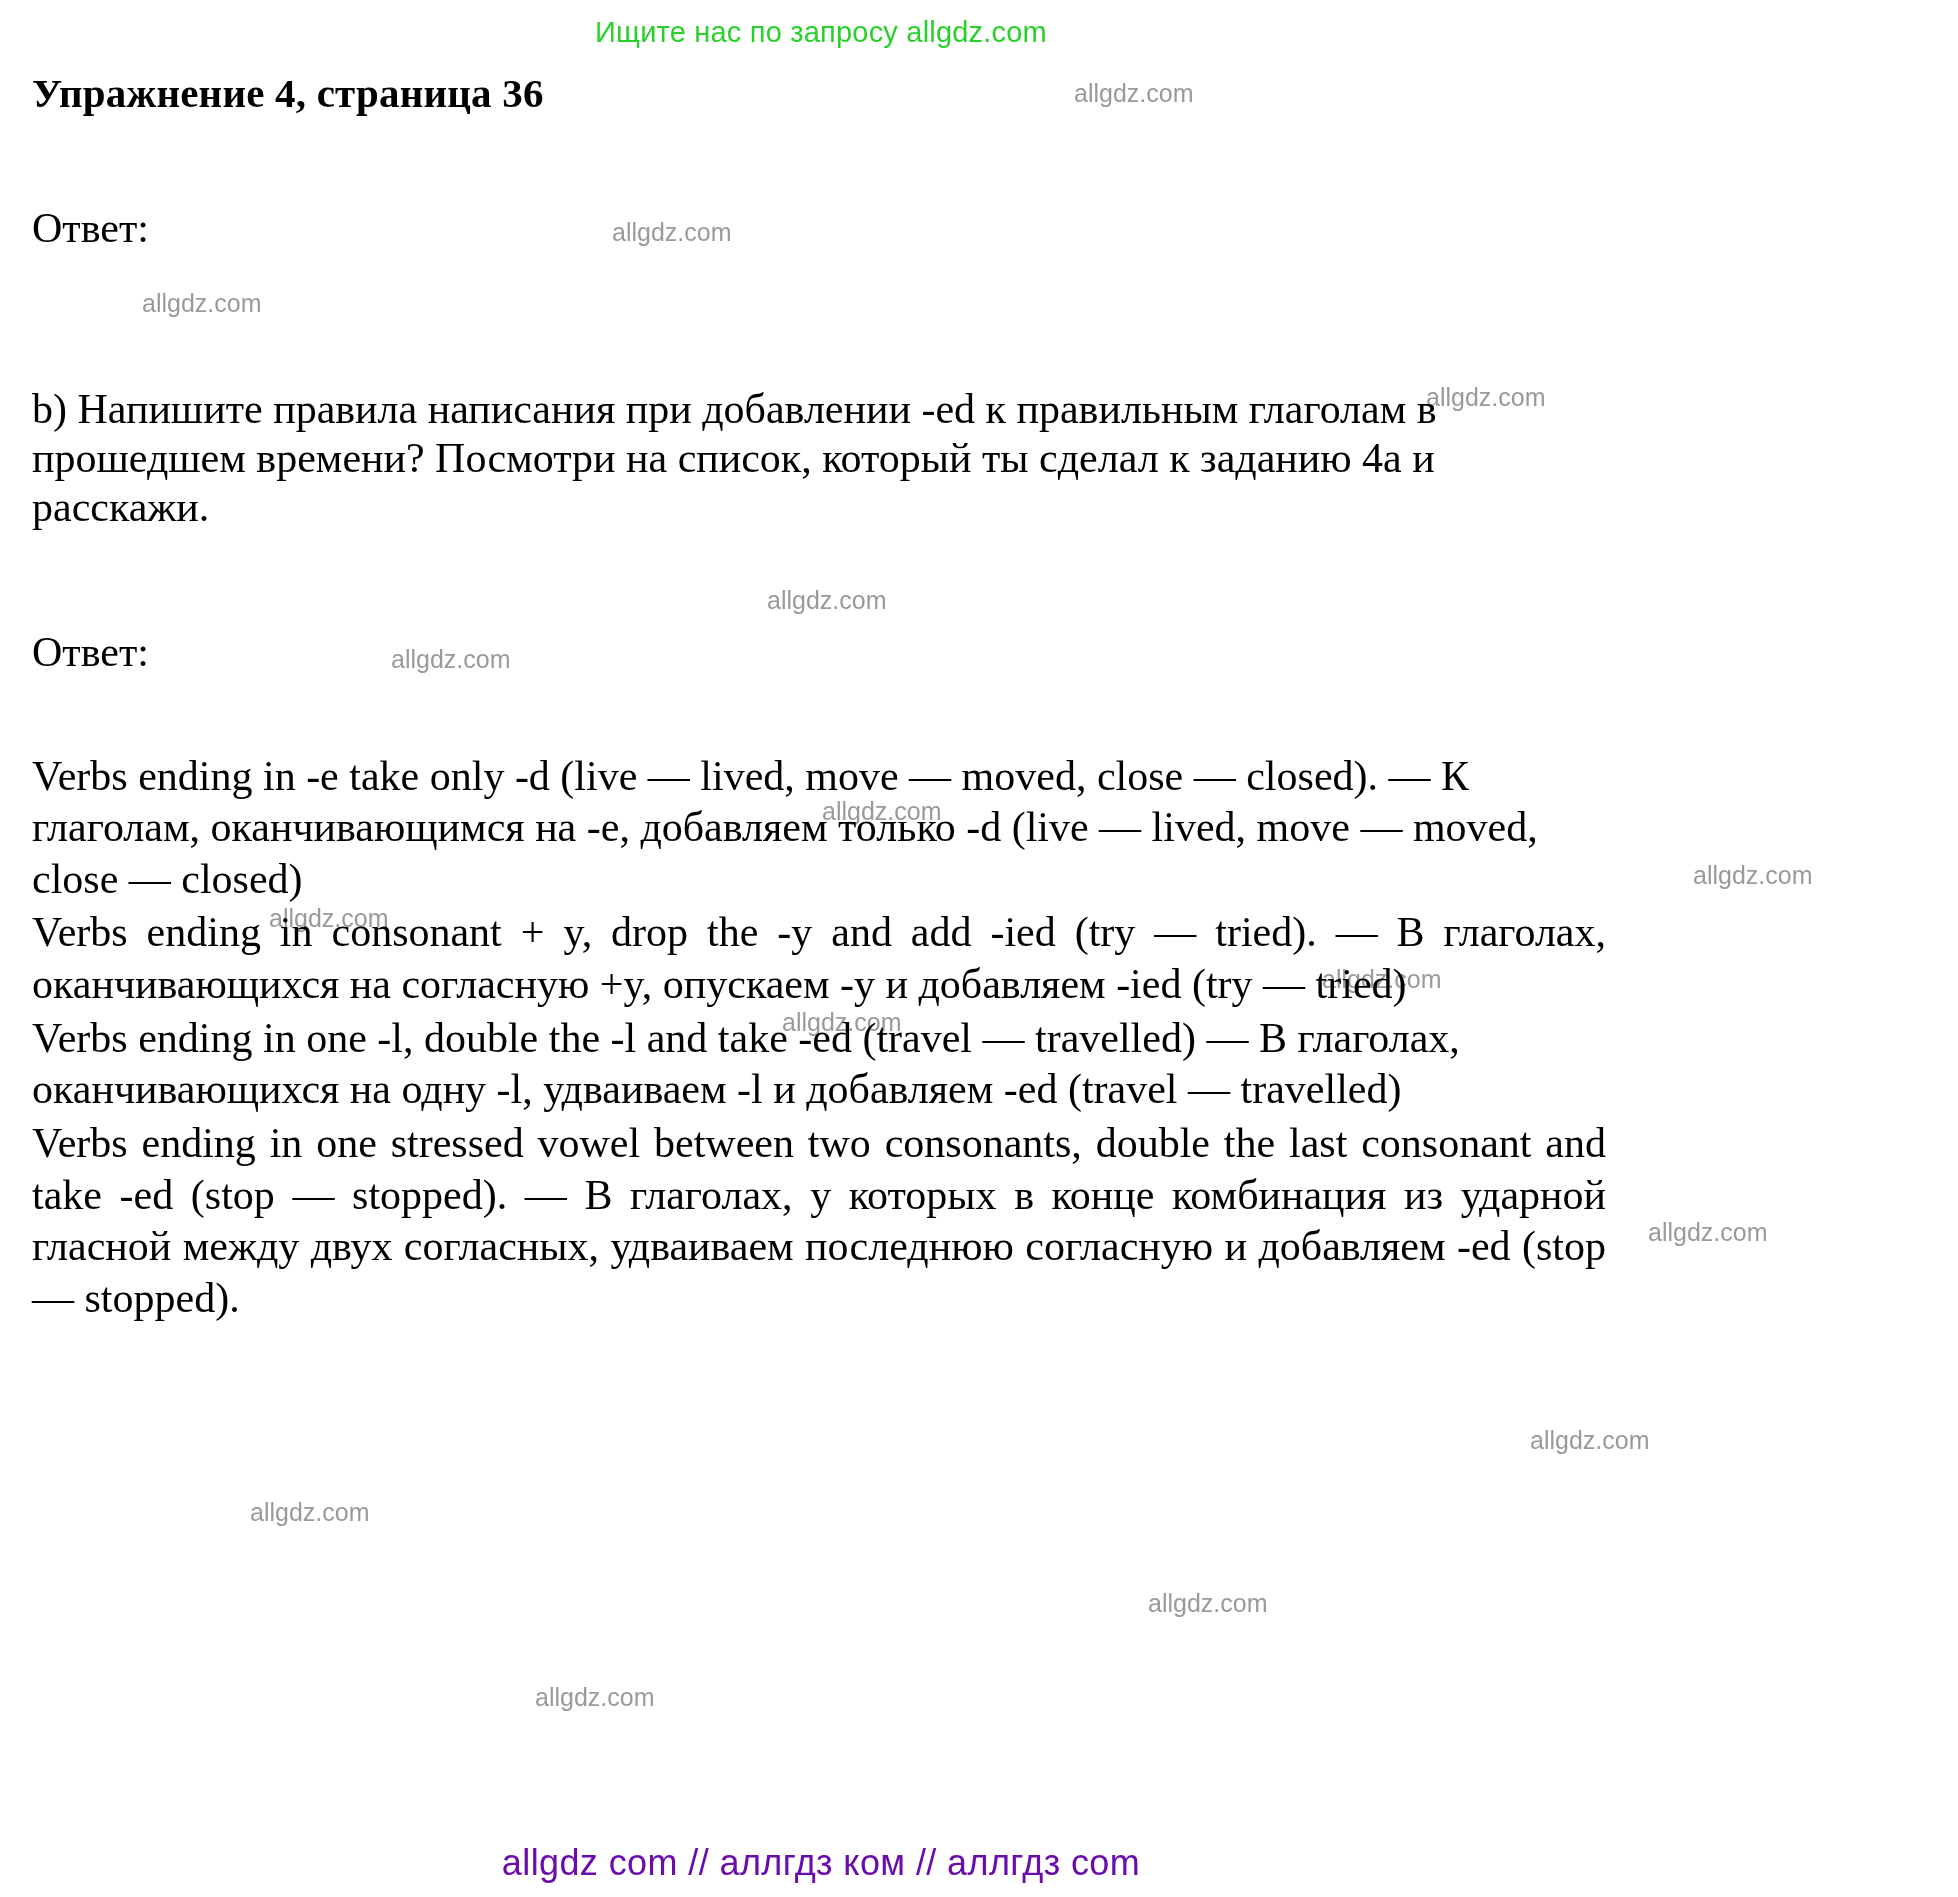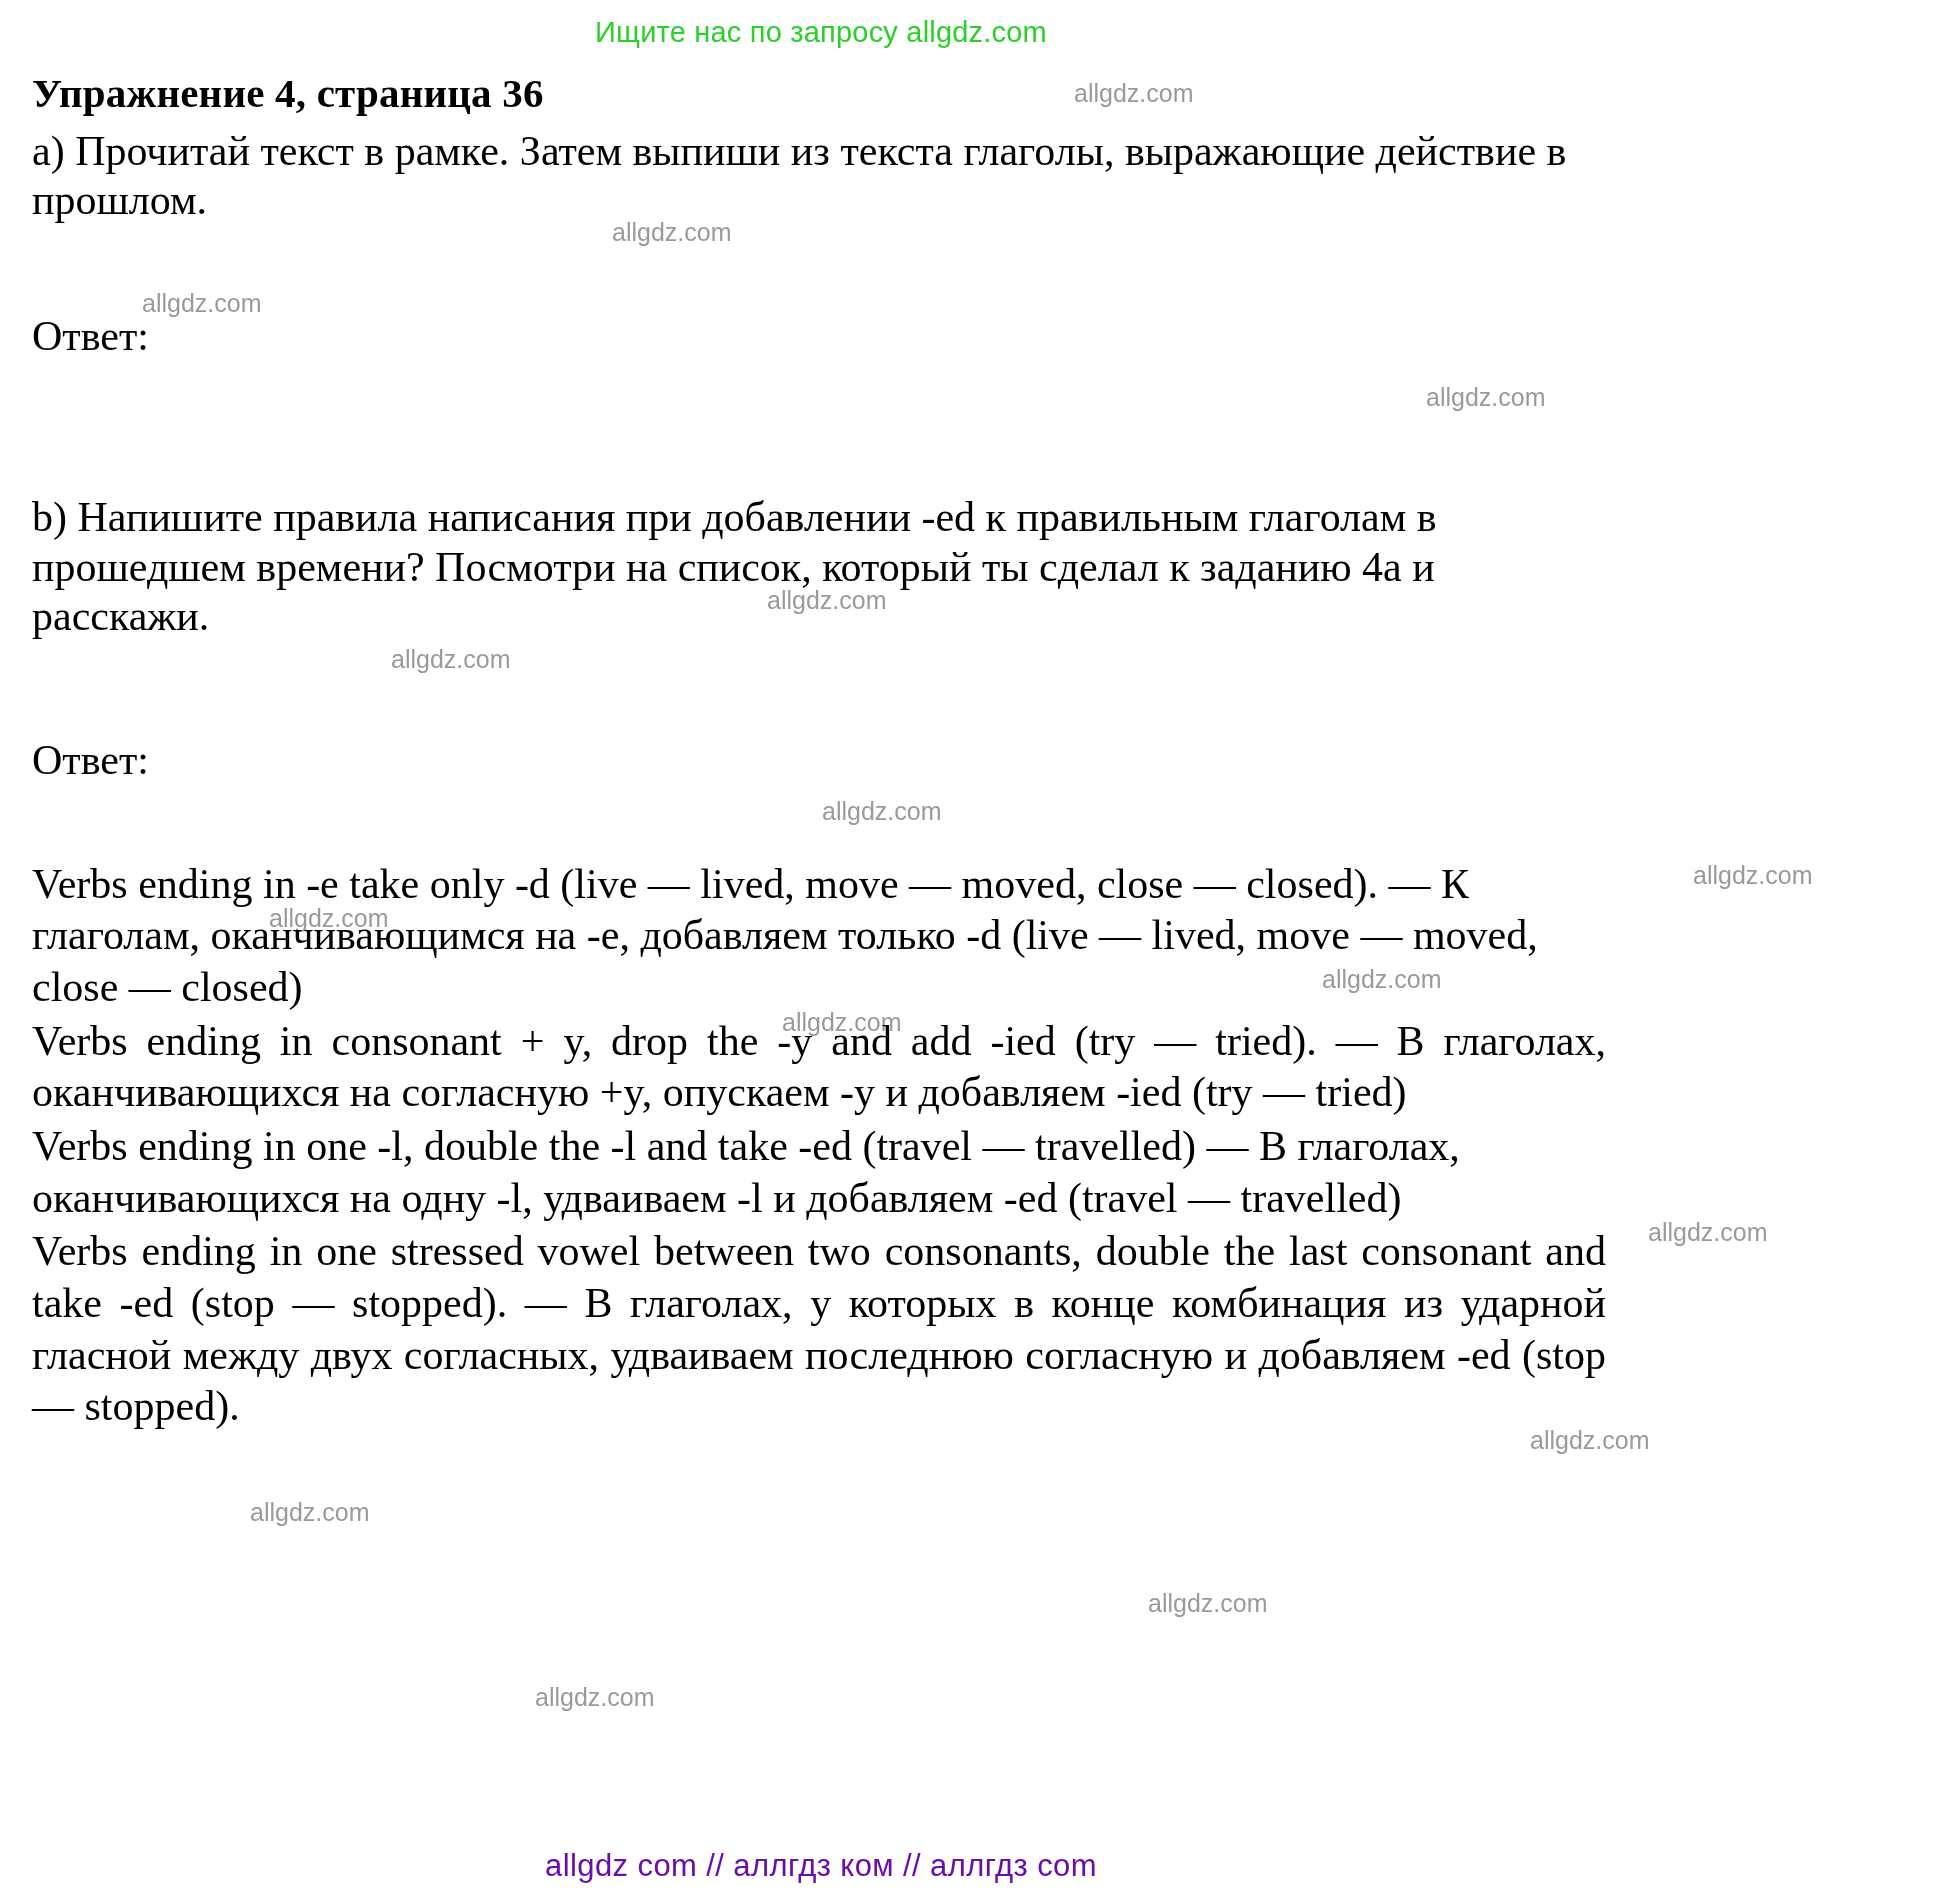"a) Прочитай текст в рамке." div.para { html: <div>a) Прочитай текст в рамке. Затем выпиши из текста глаголы, выражающие действие в прошлом.</div> -> none }
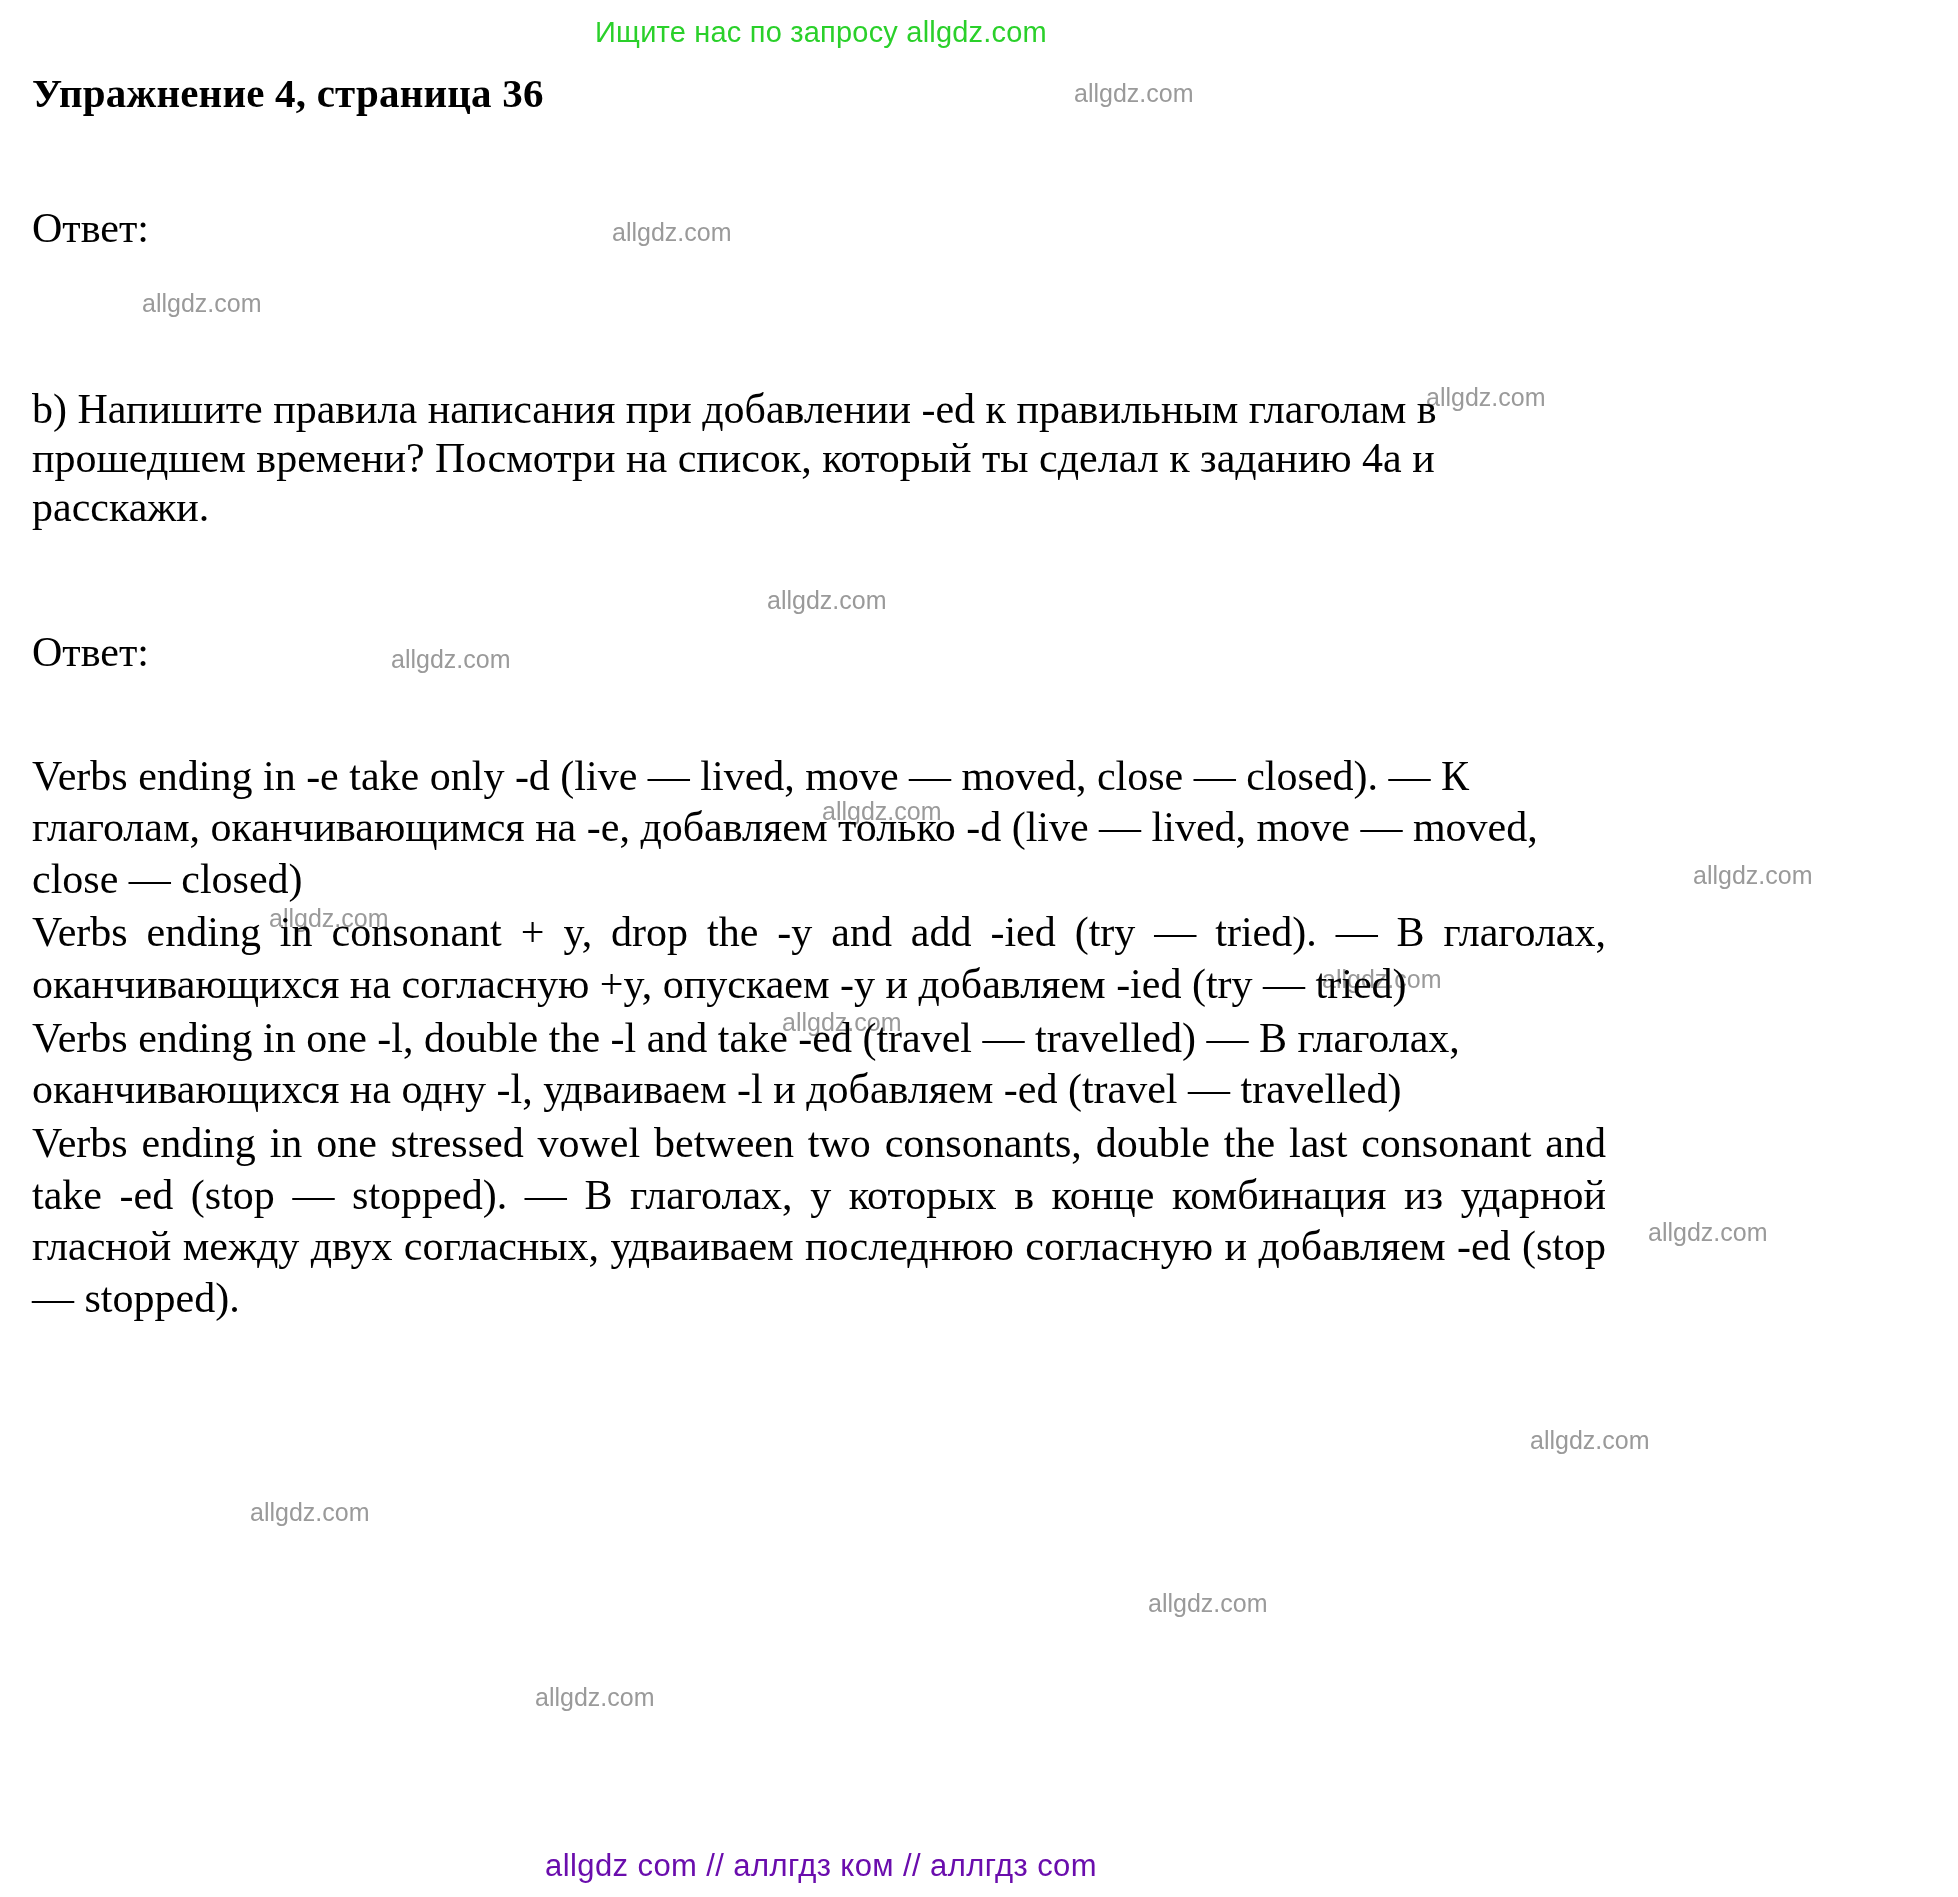"allgdz com // аллгдз ком" .bottom-bar { font-size: 31px -> 36px }
